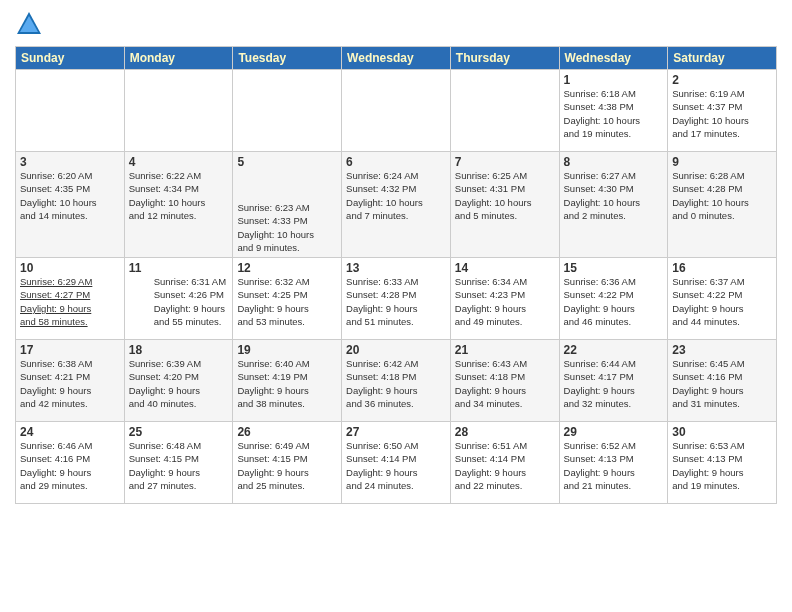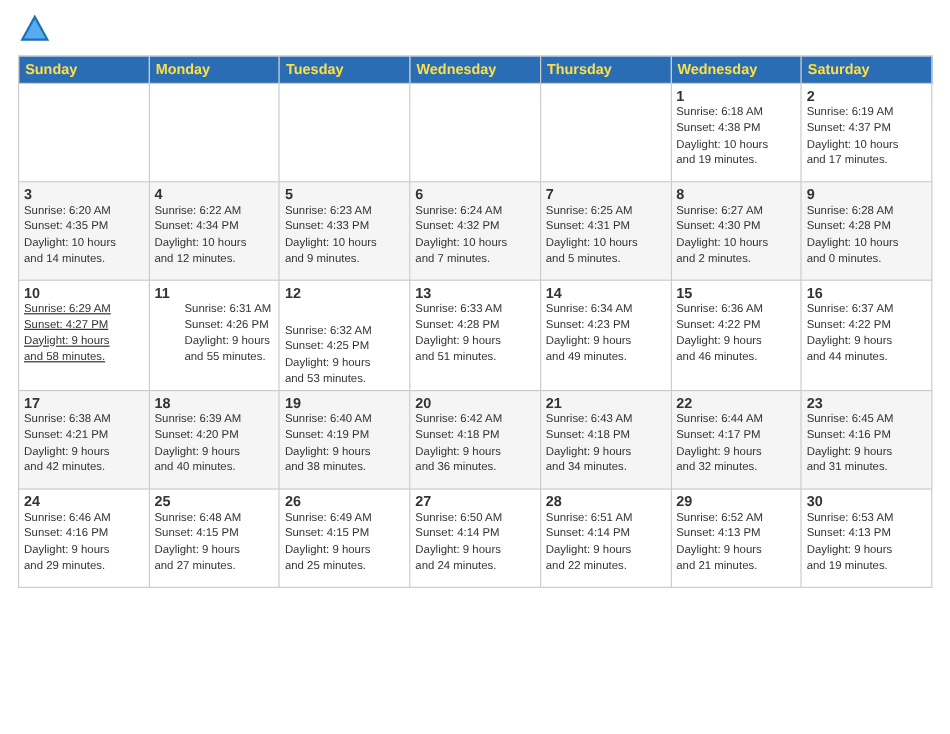"Sunday" .calendar th { color: #fde047 -> #fef9c3 }
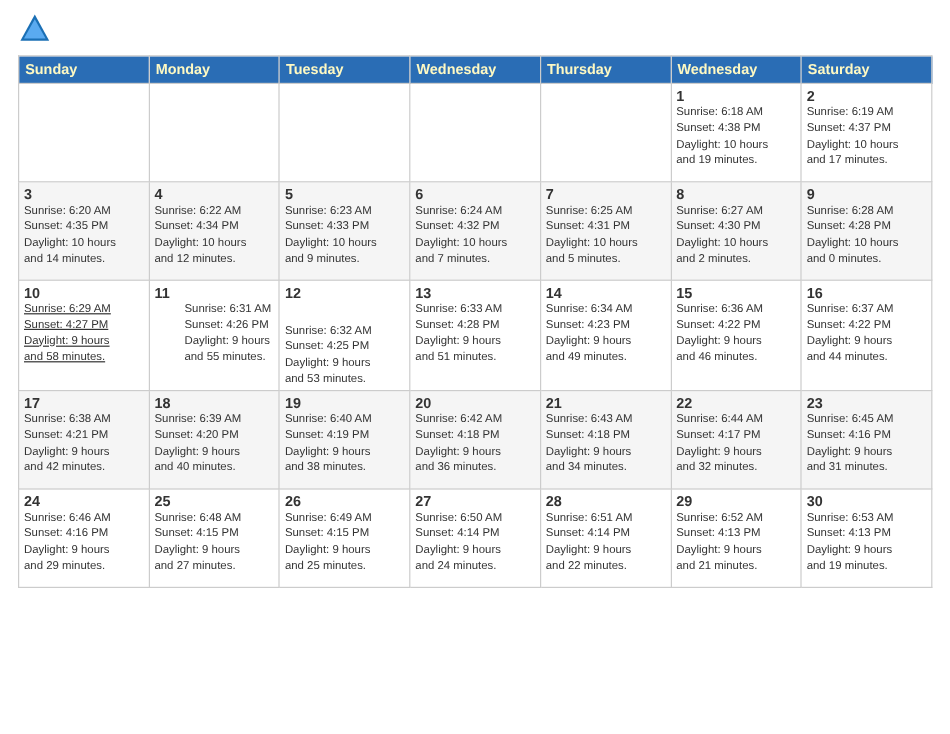"Sunrise: 6:23 AM" div.day-info { margin-top: none -> 32px }
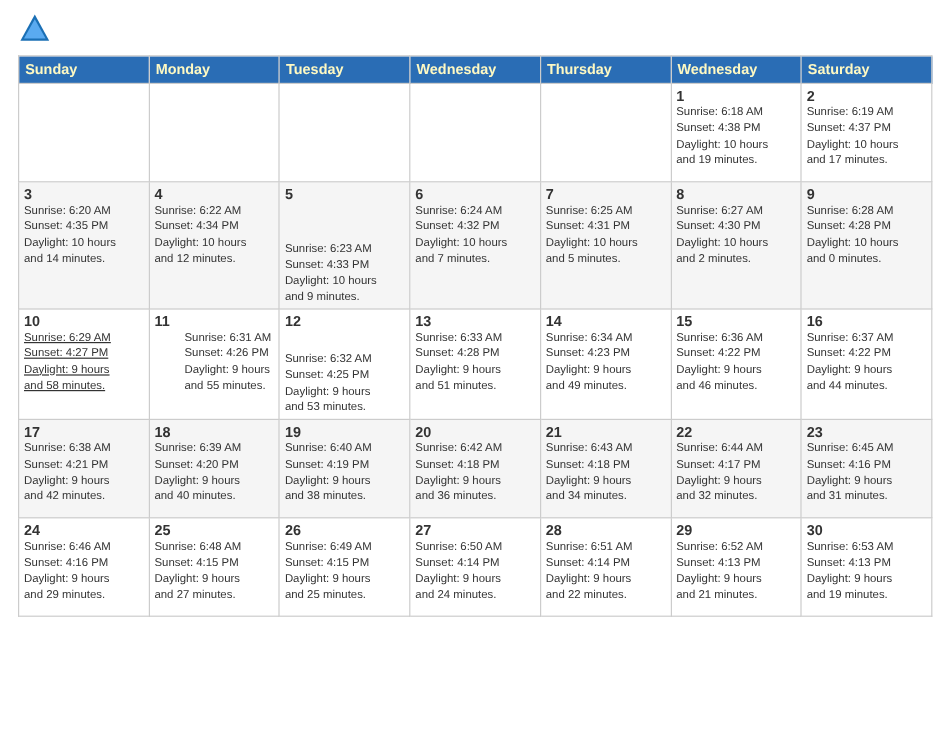"Sunrise: 6:32 AM" div.day-info { margin-top: 18px -> none }
